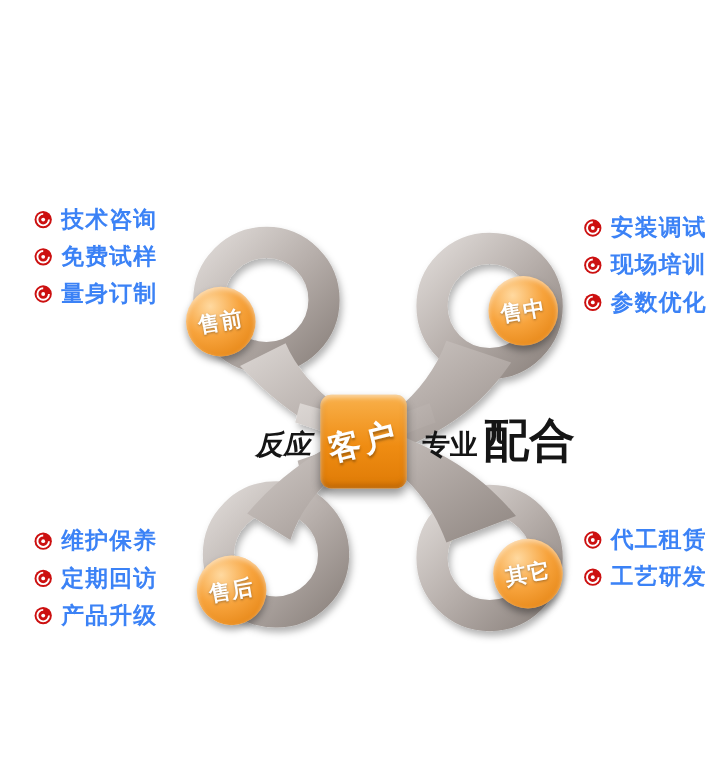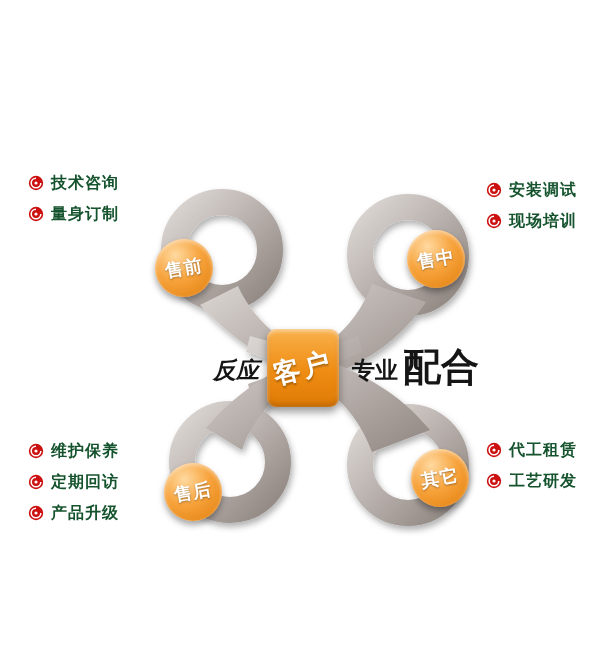"技术咨询" .item-label { color: #14532d -> #3b82f6; font-size: 16px -> 19px }
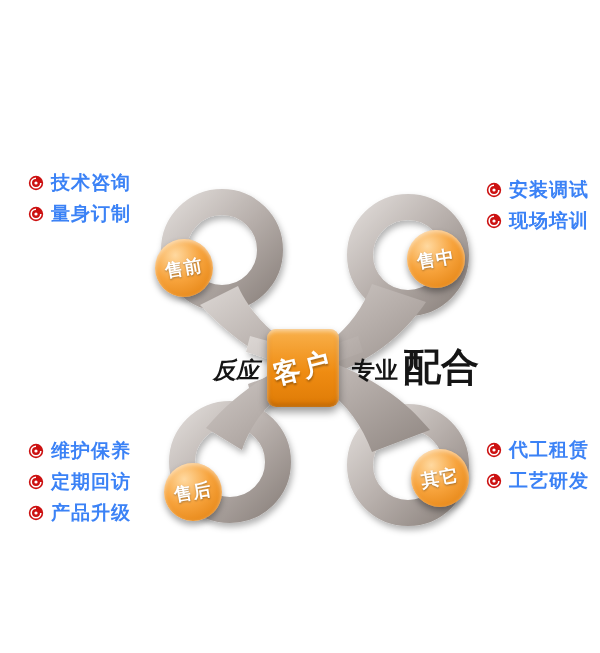"免费试样" div.list-item { html: none -> <div> <span> <svg> <circle></circle> <path></path> <circle></circle> </svg> </span> <span>免费试样</span> </div> }
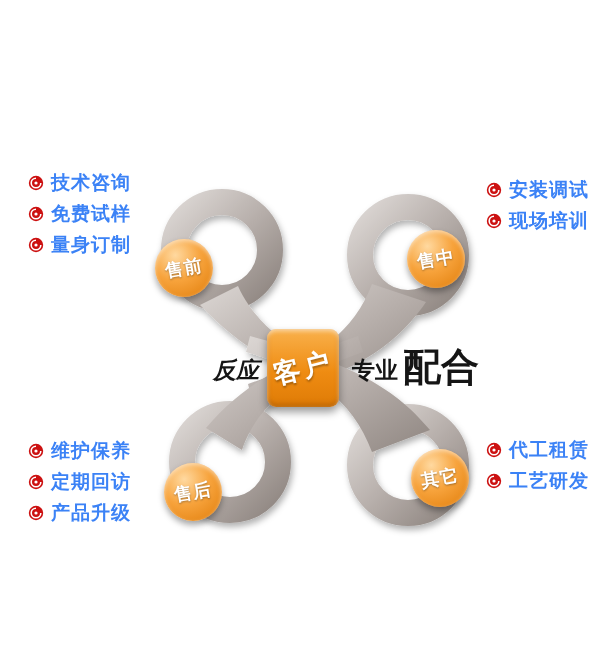"参数优化" div.list-item { html: none -> <div> <span> <svg> <circle></circle> <path></path> <circle></circle> </svg> </span> <span>参数优化</span> </div> }
